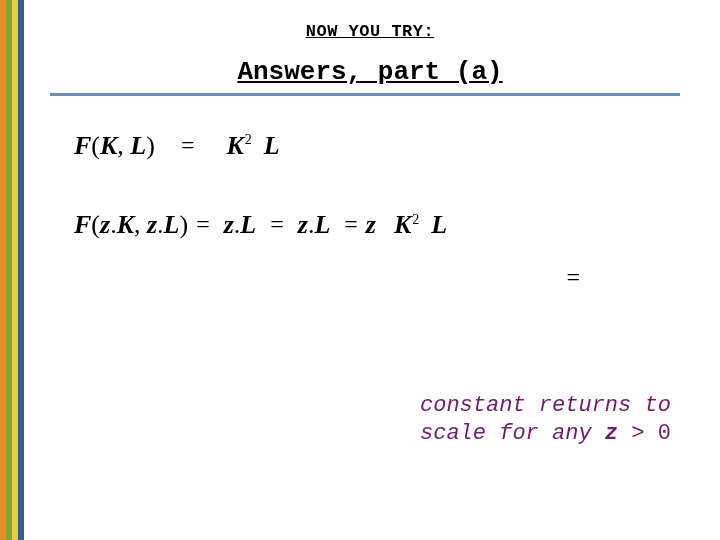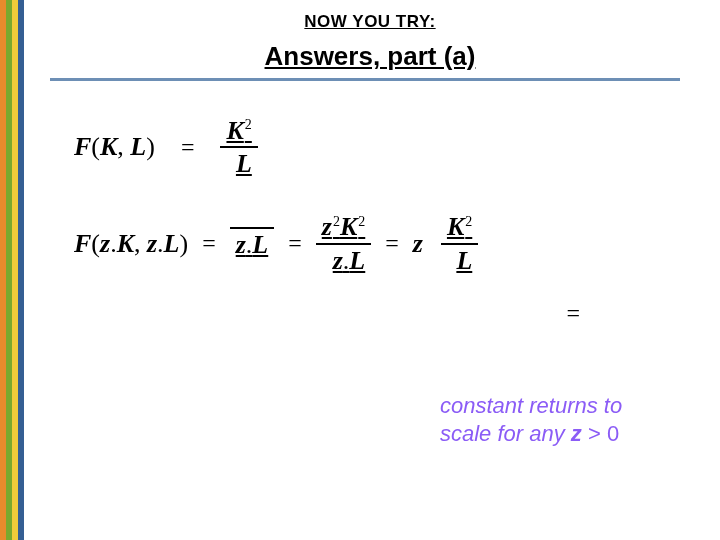"NOW YOU TRY:" .header { font-family: none -> Liberation Mono, monospace; padding-top: 12px -> 22px }
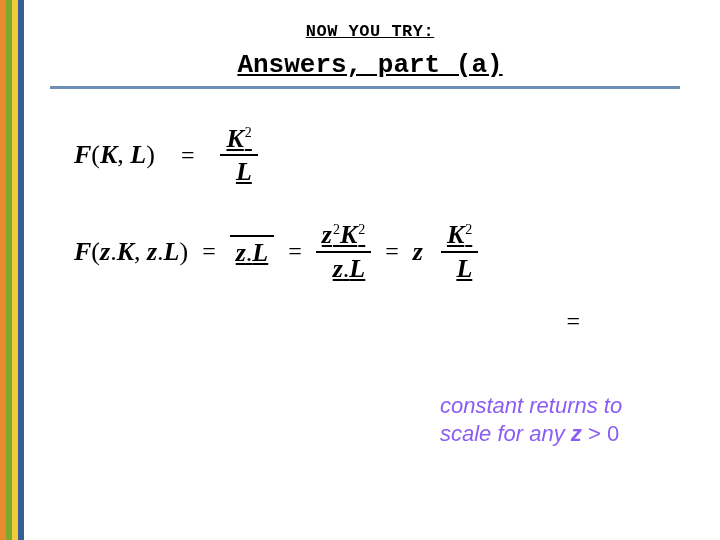"Answers, part (a)" .title { margin-top: 9px -> 16px }
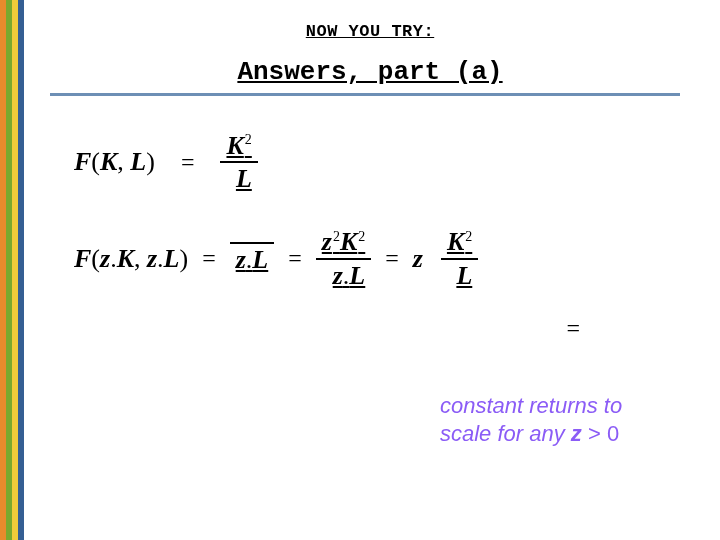"K2" .frac { flex-direction: column -> row; text-decoration: underline -> none }
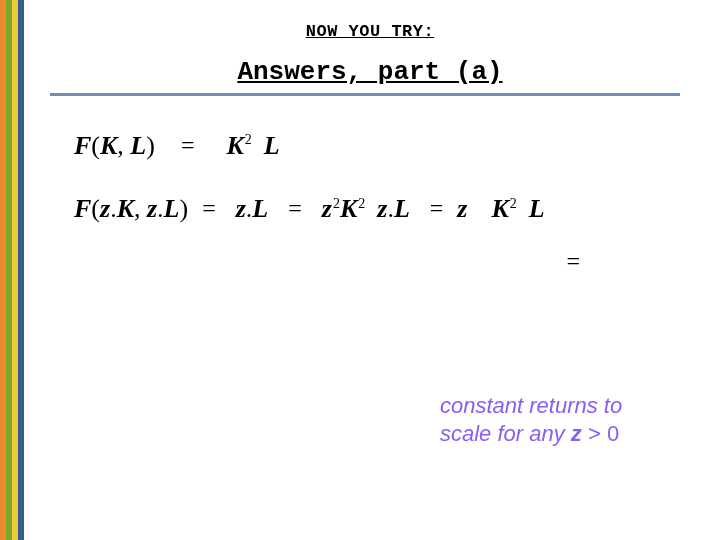"F(z.K, z.L)" .row2 { gap: 14px -> 8px; margin-top: 32px -> 48px }
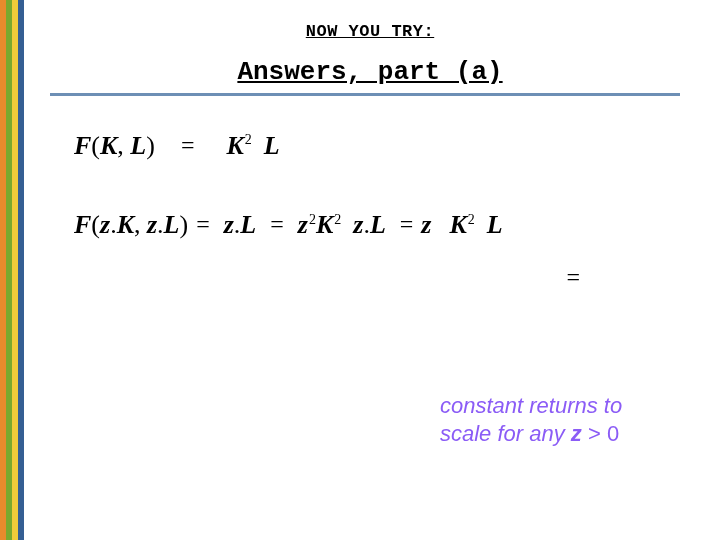"z2K2" span.num { html: <span>z<sup>2</sup>K<sup>2</sup></span> -> none }
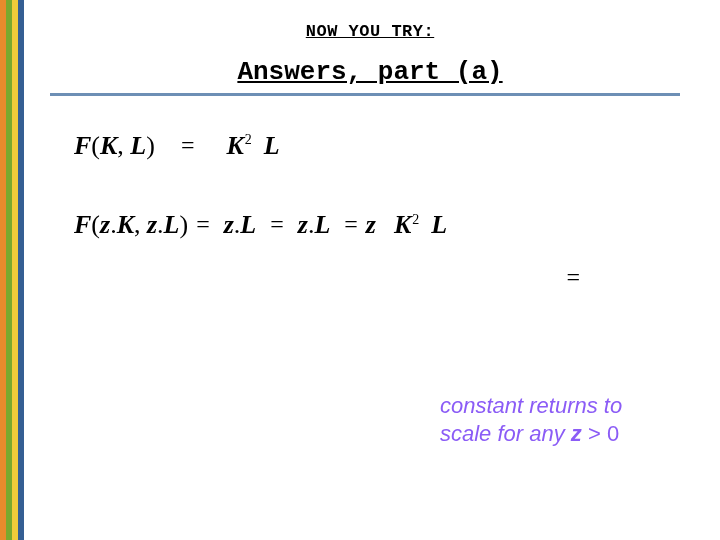"constant returns to" .caption { color: #8b5cf6 -> #701a75; font-family: Liberation Sans, sans-serif -> Liberation Mono, monospace; left: 400px -> 380px }
